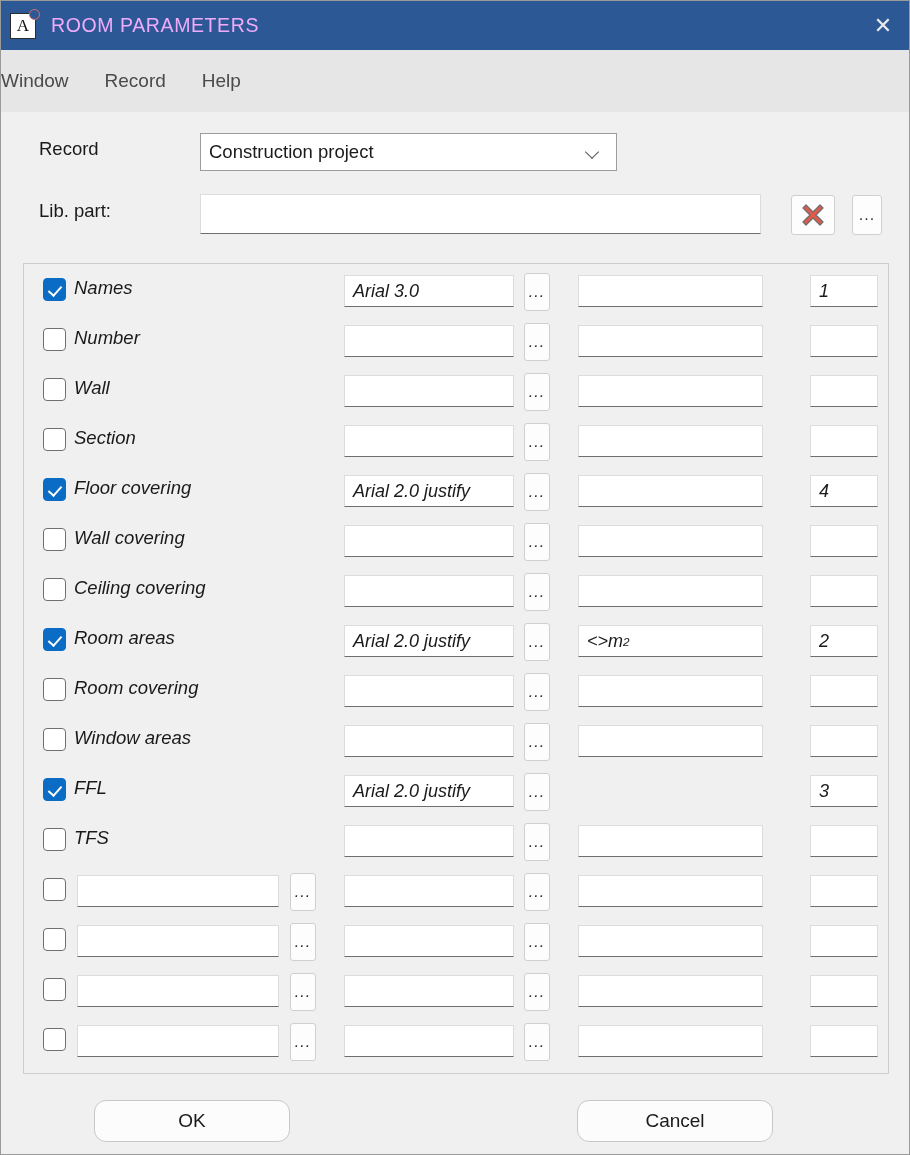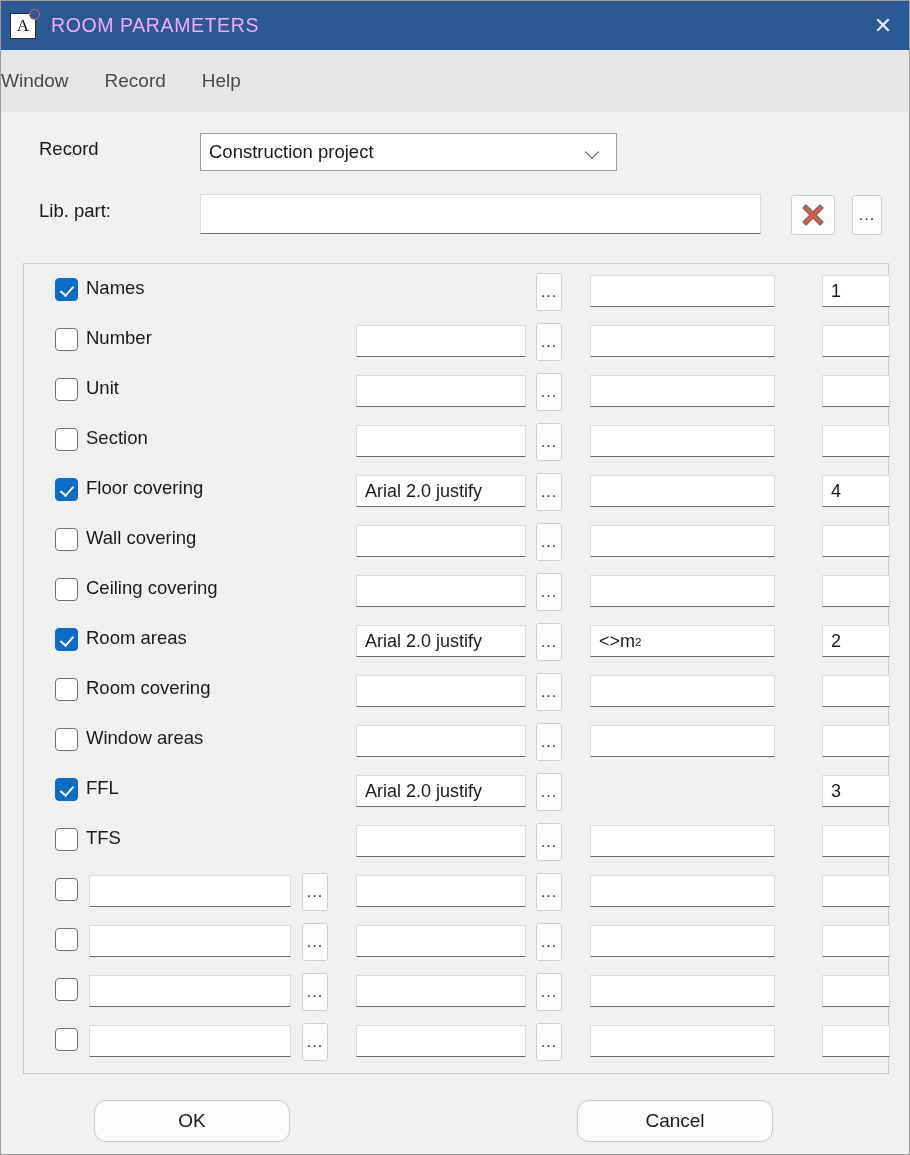"Names" .row { font-style: none -> italic; left: 12px -> 0 }
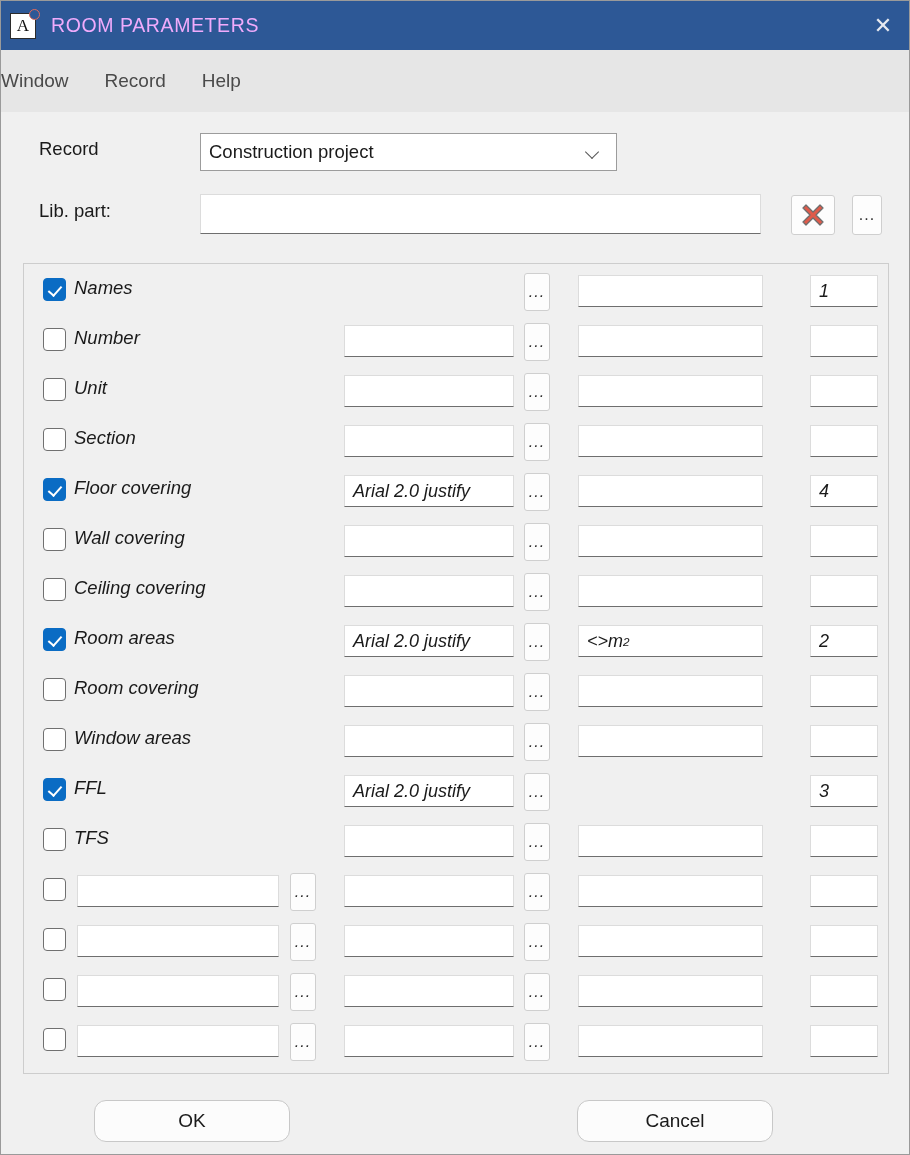"Arial 3.0" div.textfield { html: none -> <div>Arial 3.0</div> }
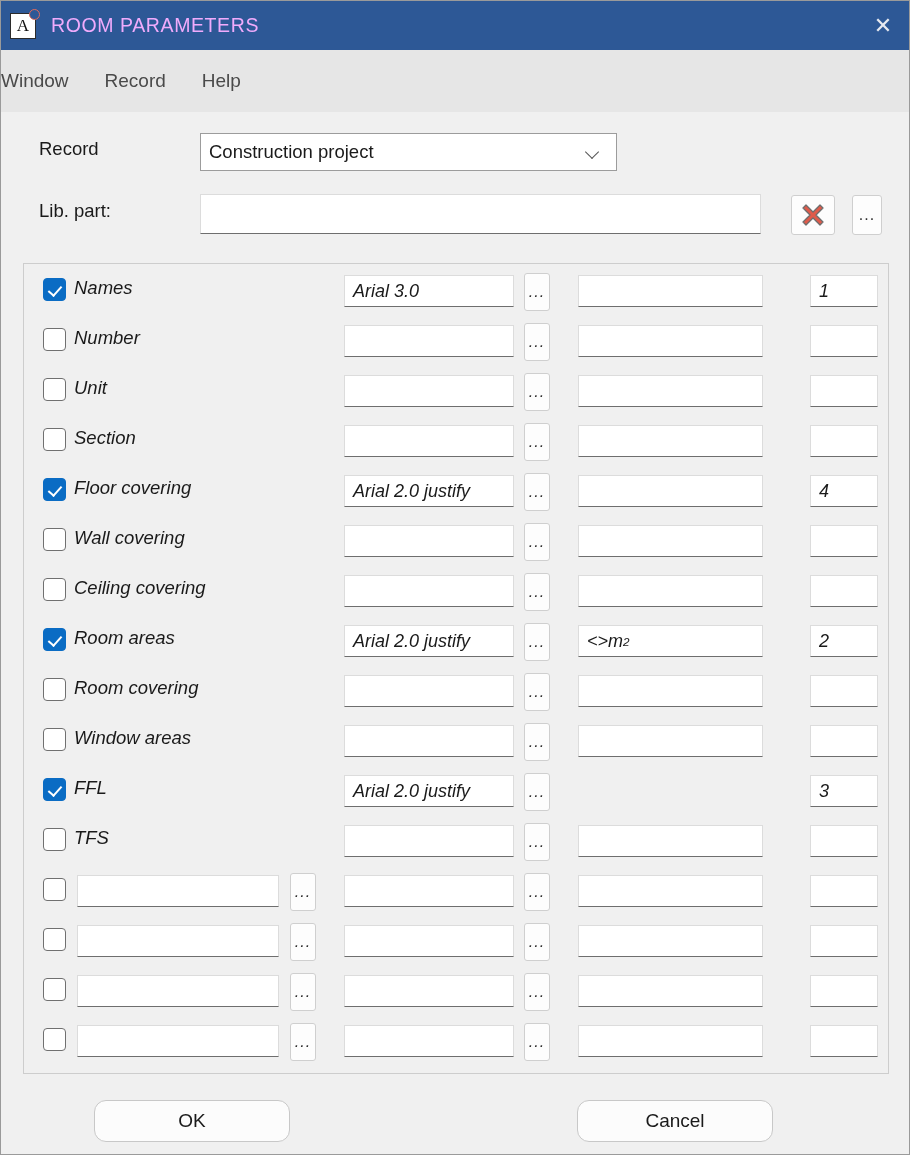"Unit" div.row-label { text: Unit -> Wall }
